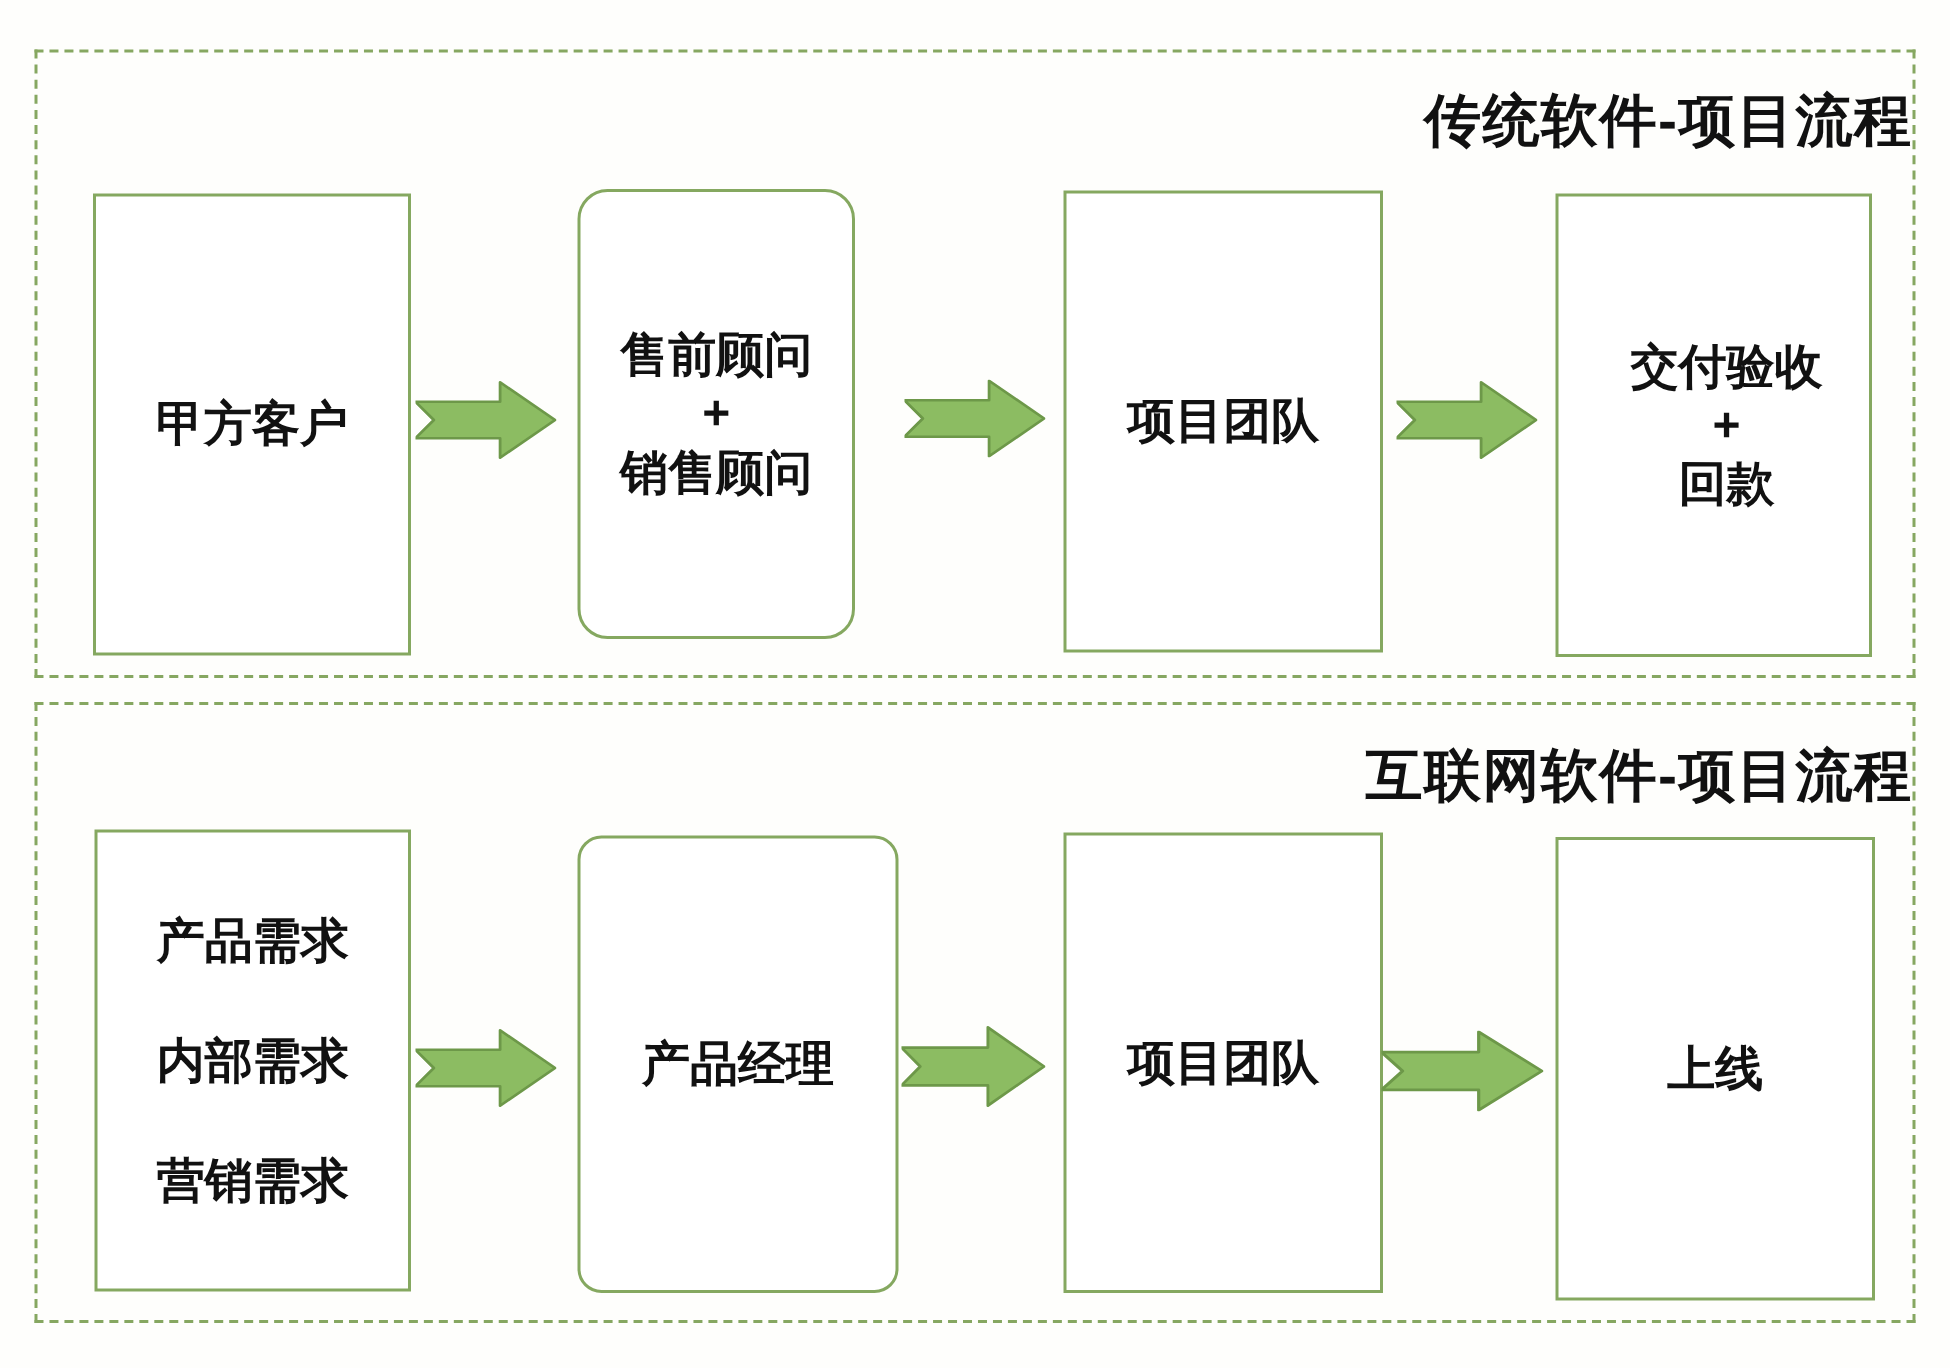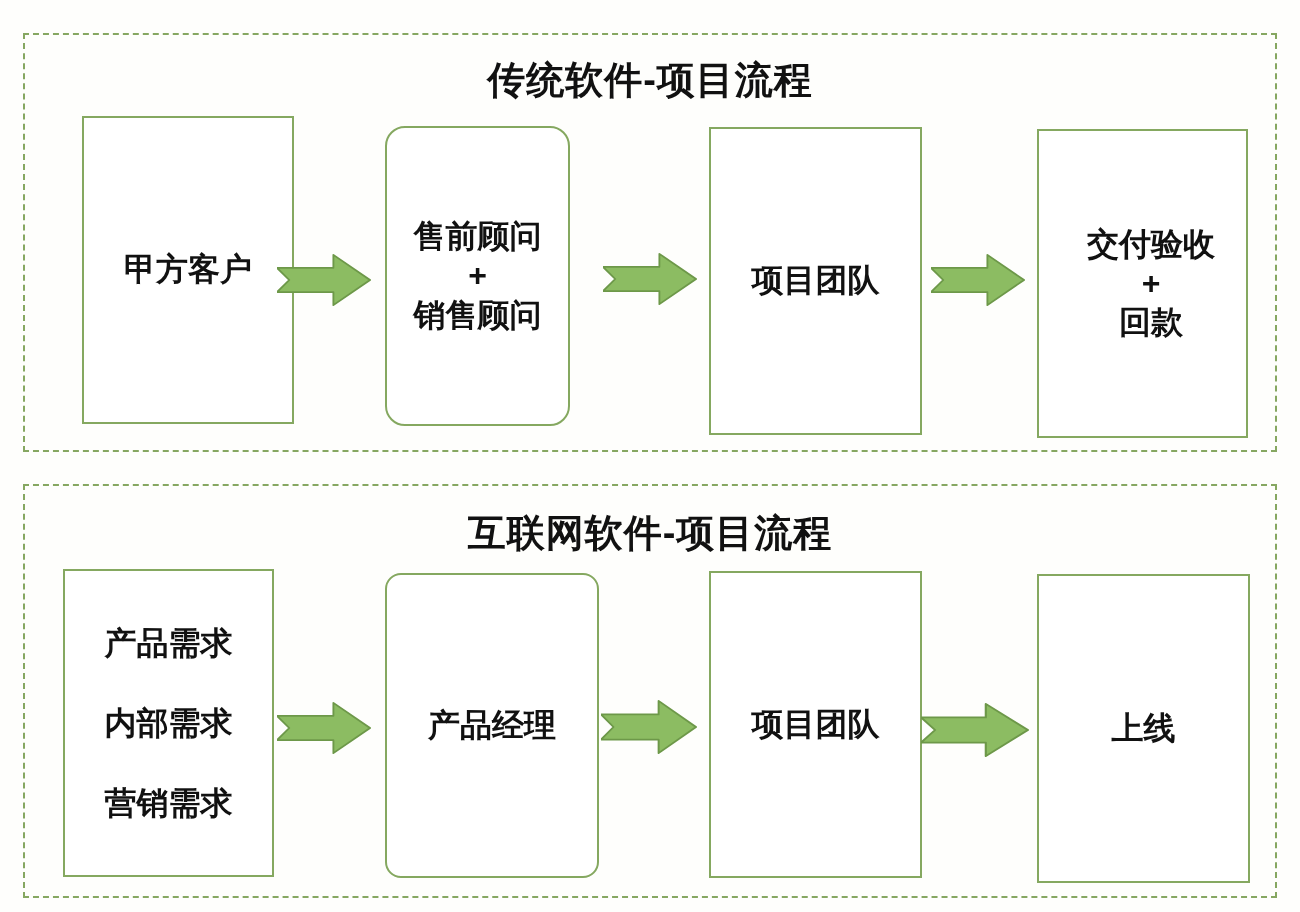"传统软件-项目流程" .panel-title { text-align: center -> right }
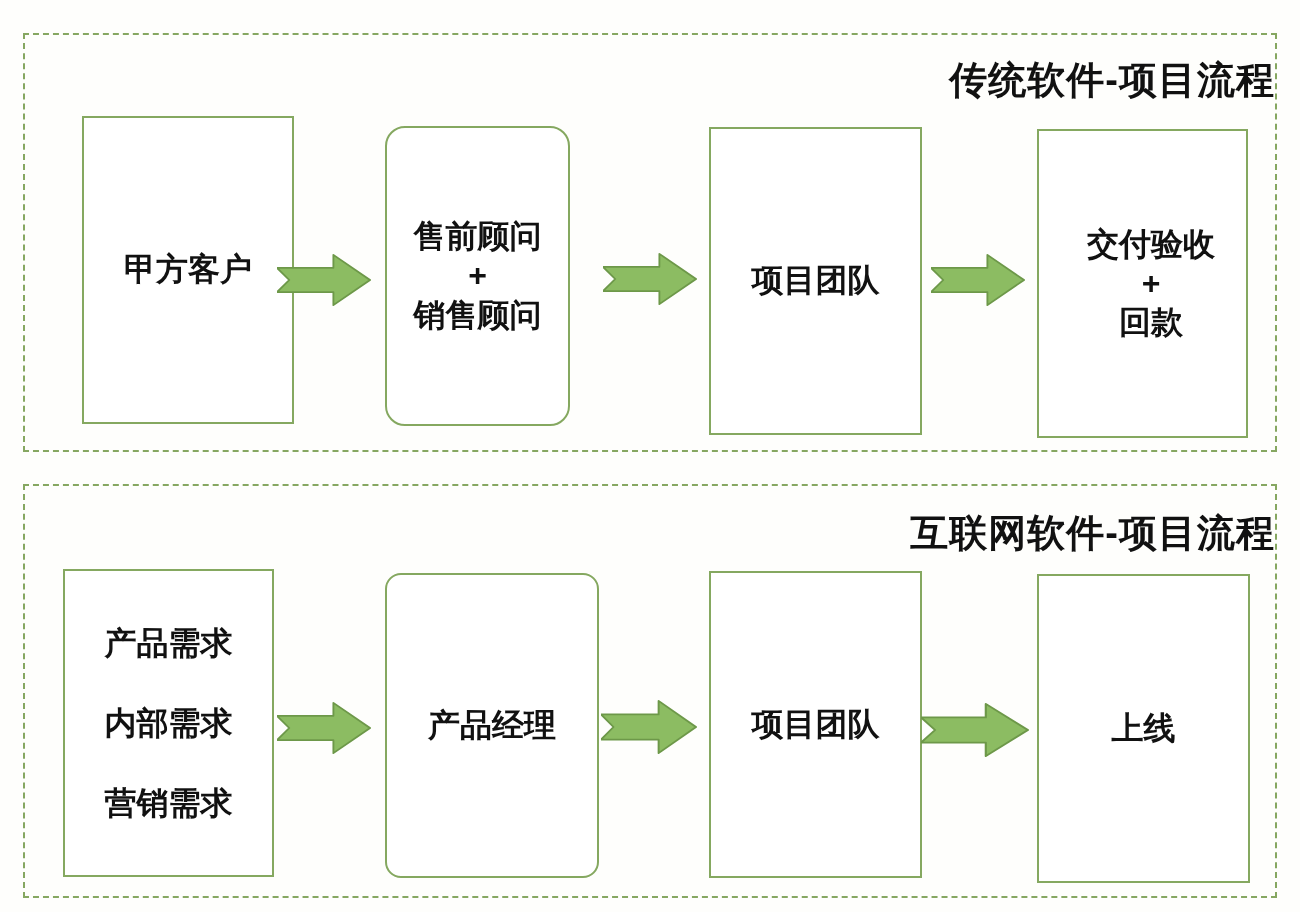"甲方客户" div.box { margin-left: 20px -> none; top: 81px -> 94px }
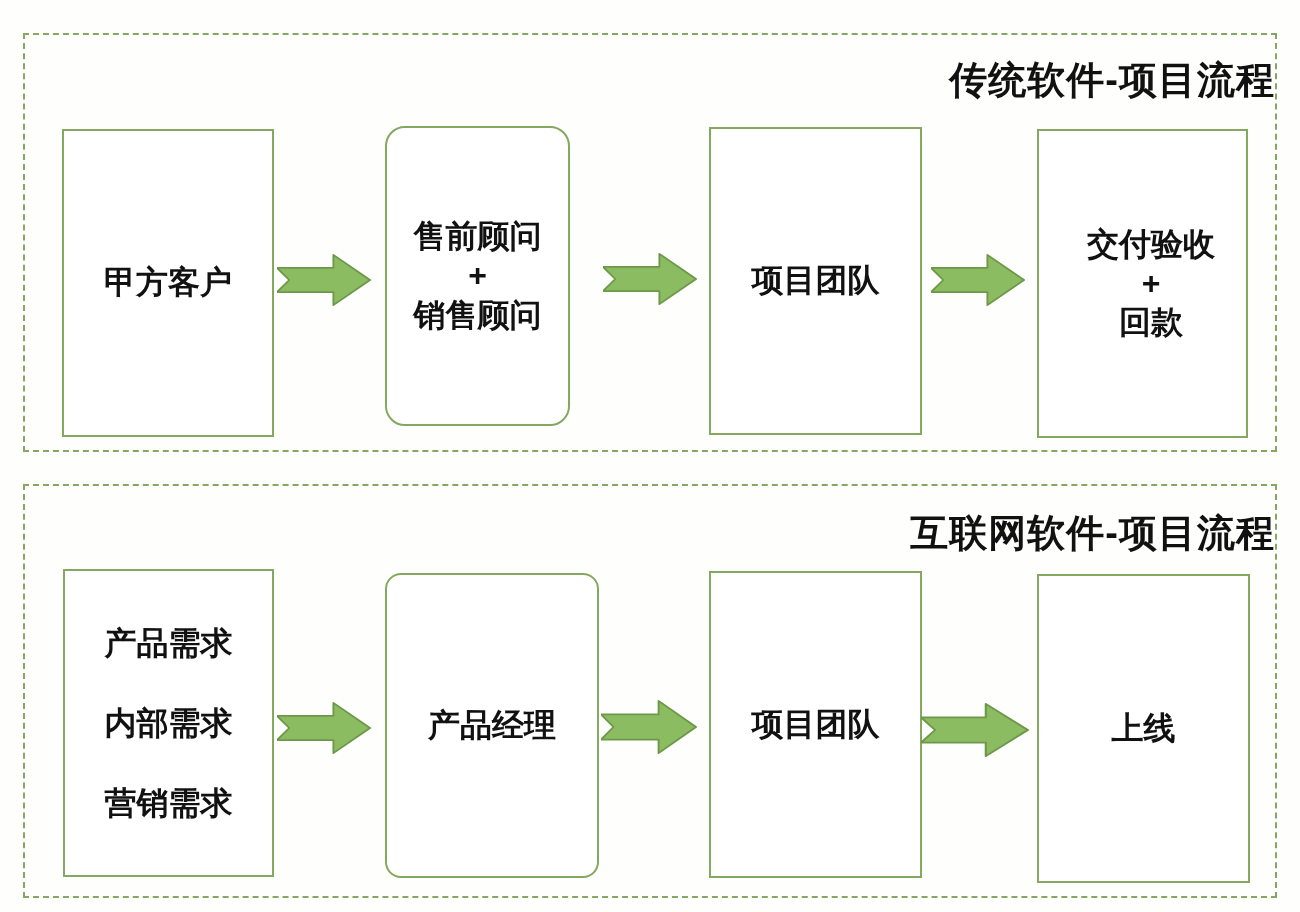"互联网软件-项目流程" .panel-2 { top: 484px -> 468px }
